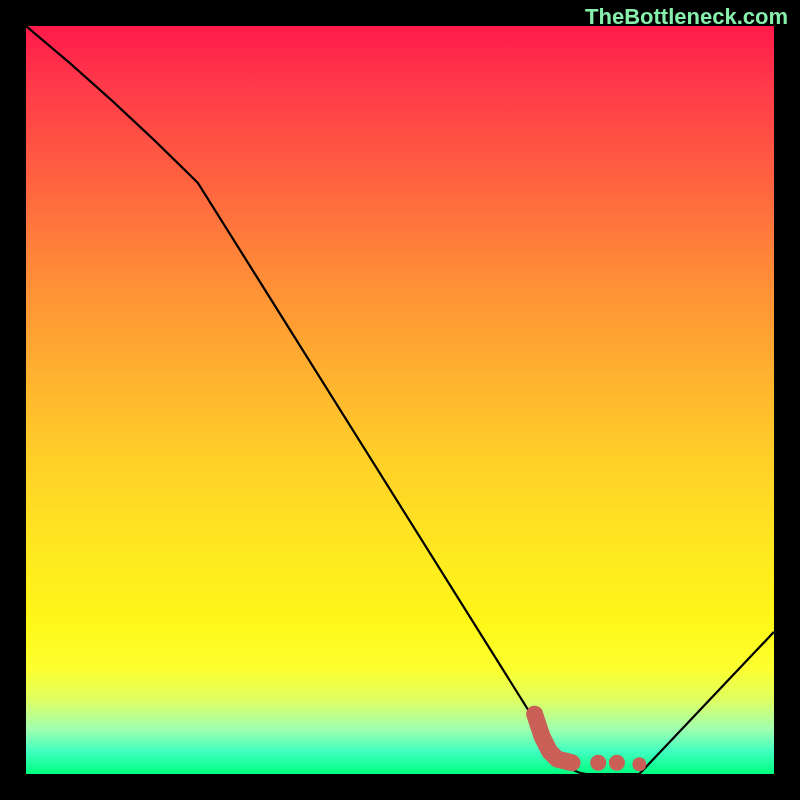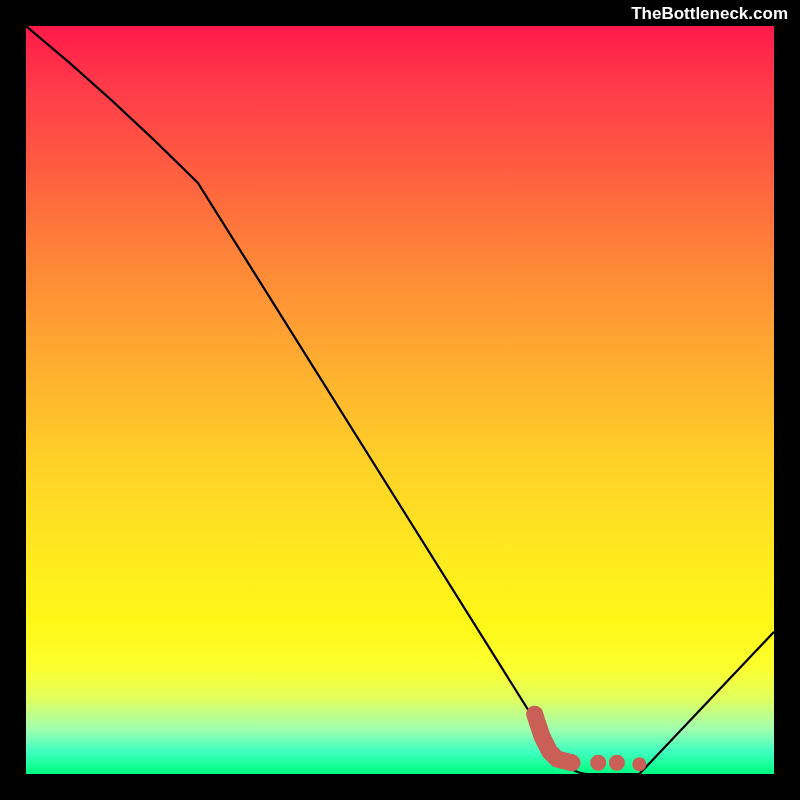"TheBottleneck.com" .watermark { color: #ffffff -> #86efac; font-size: 17px -> 22px }
